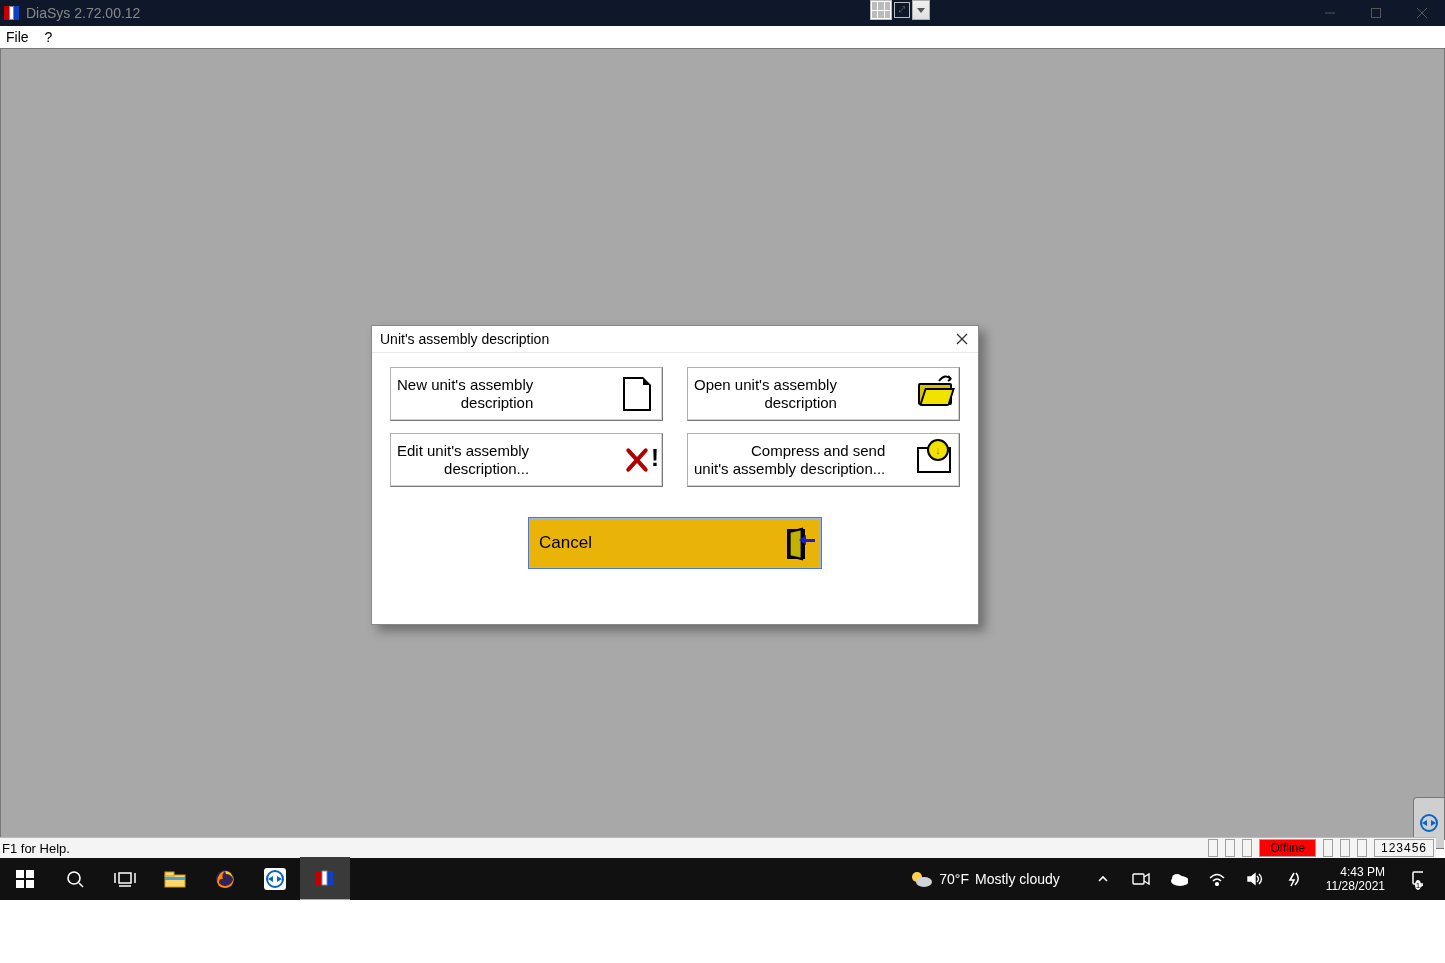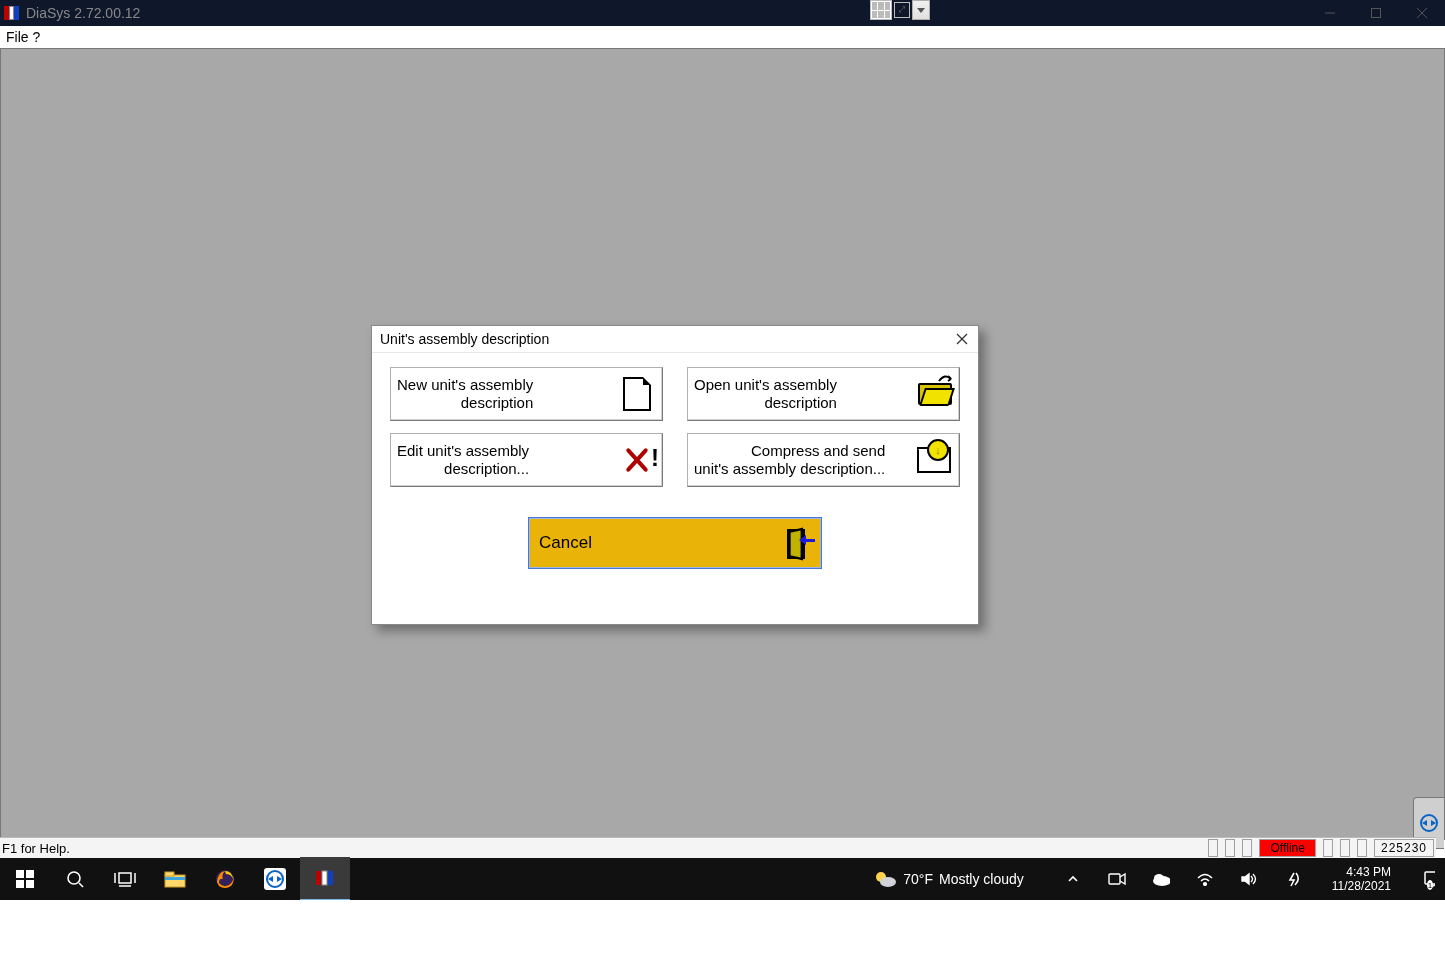"File" .menubar { gap: 4px -> 16px }
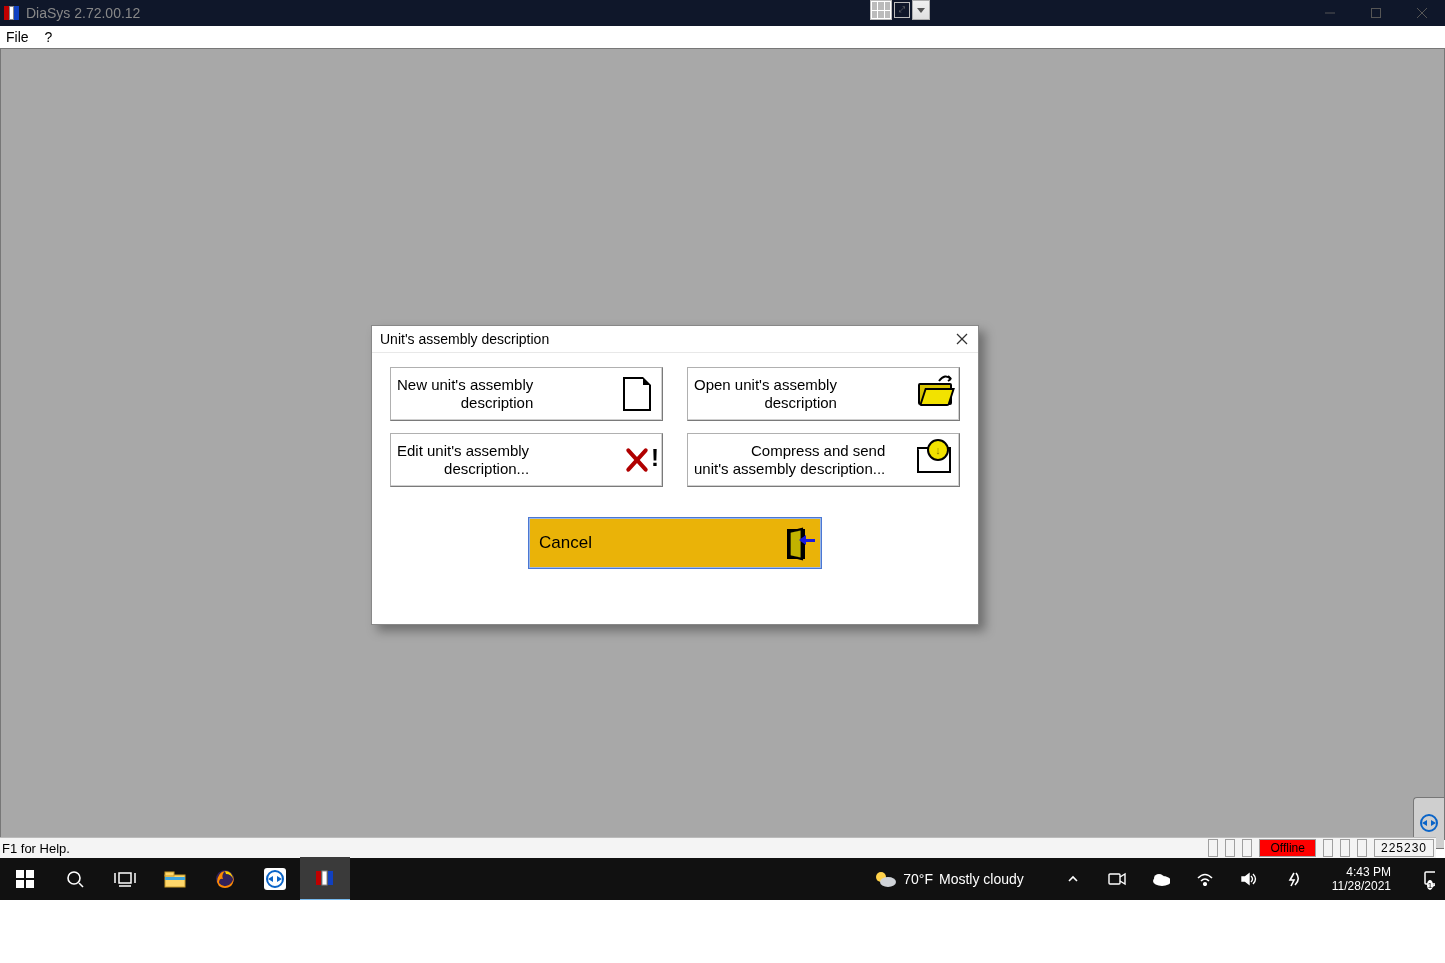"225230" div.status-cell { text: 225230 -> 123456 }
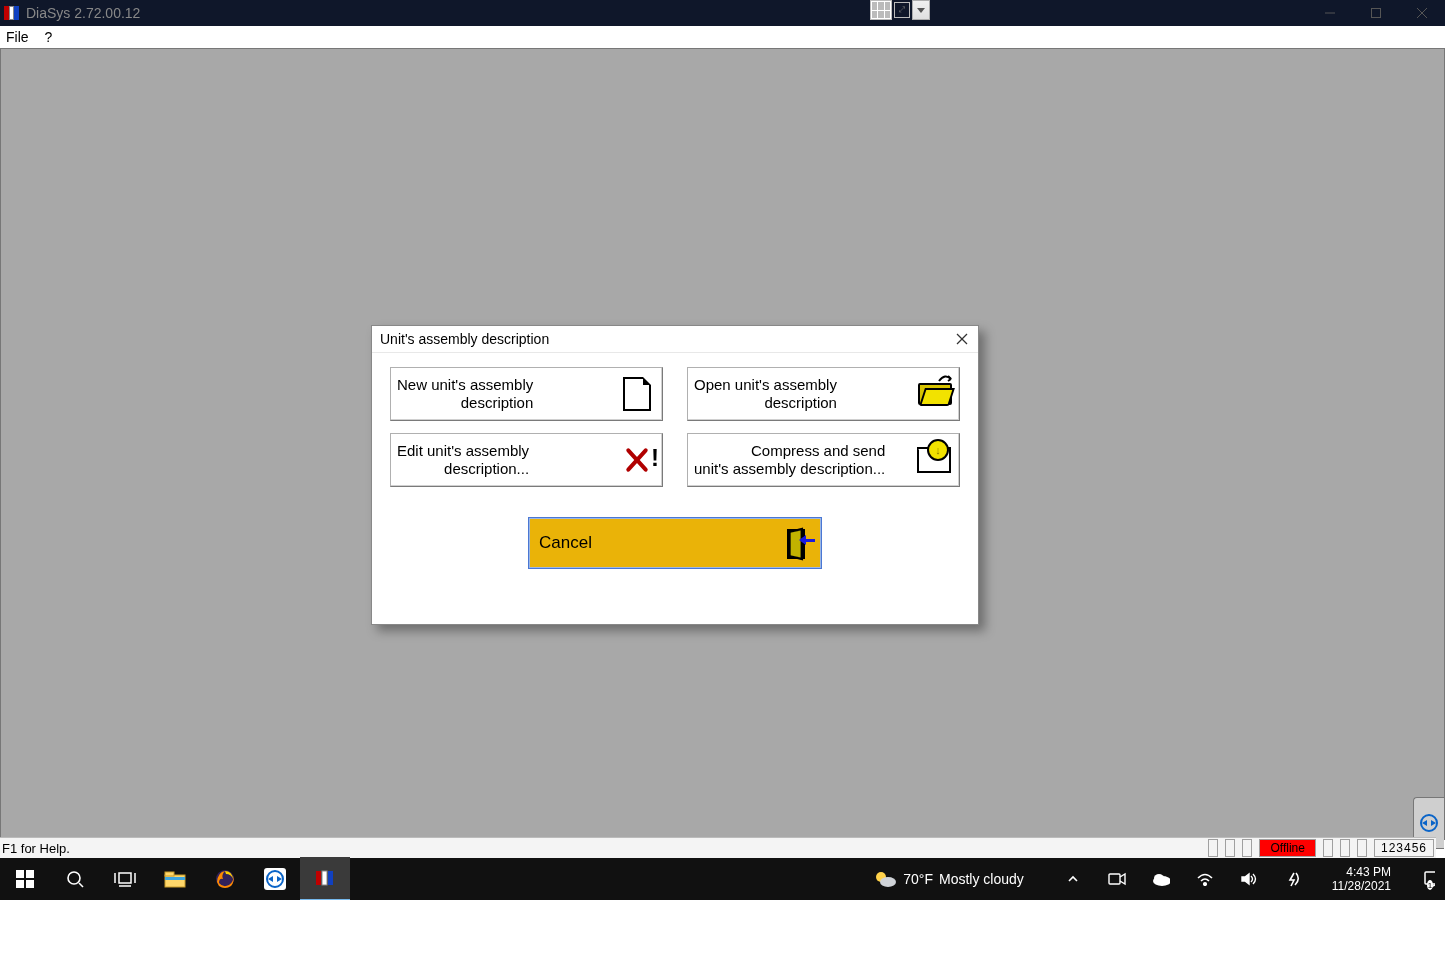"70°F" .tb-right { gap: 26px -> 20px; right: 4px -> 16px }
